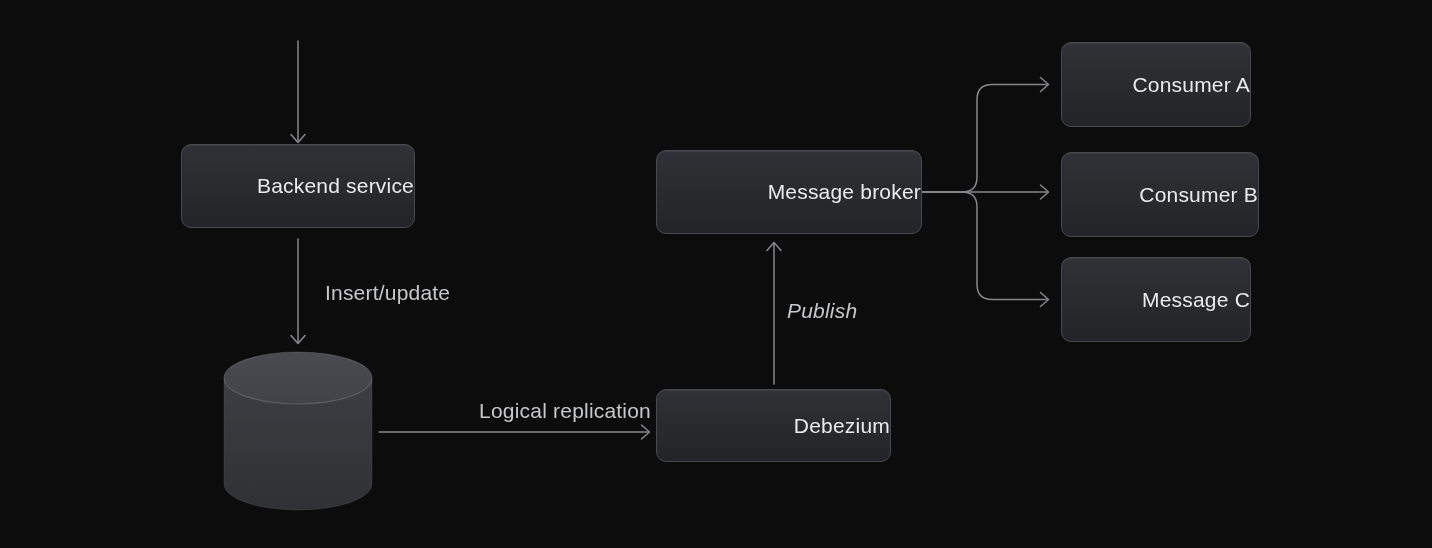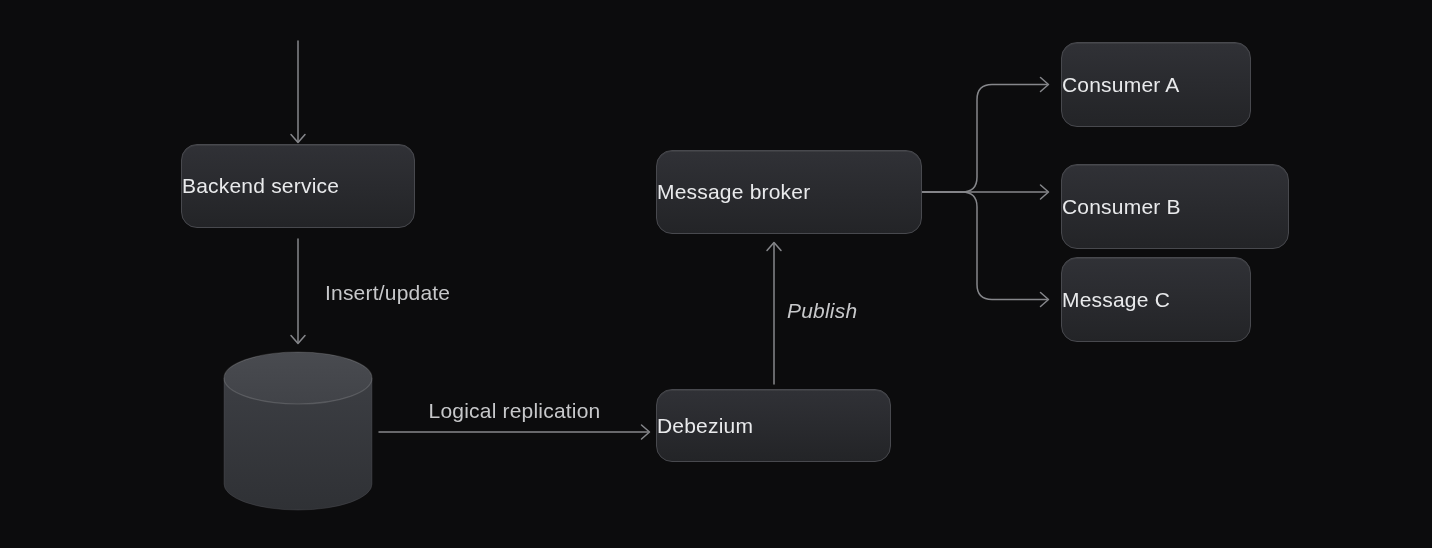"Consumer A" .node { border-radius: 16px -> 10px; justify-content: flex-start -> flex-end }
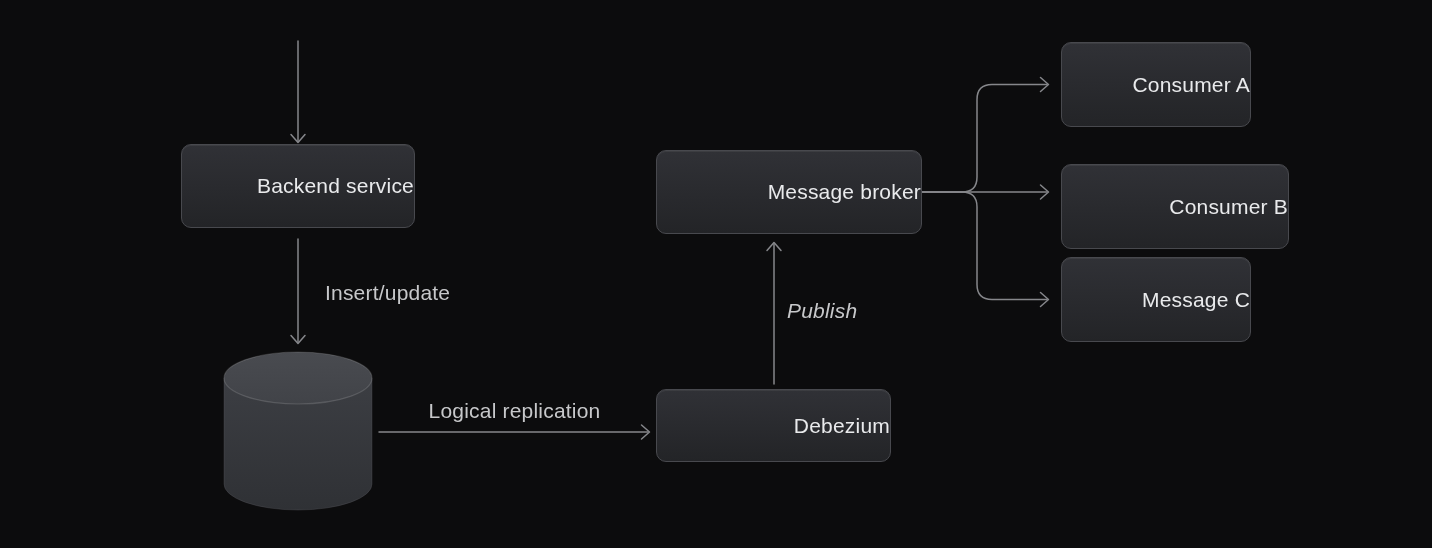"Consumer B" .node-consumer-b { top: 164px -> 152px; width: 228px -> 198px }
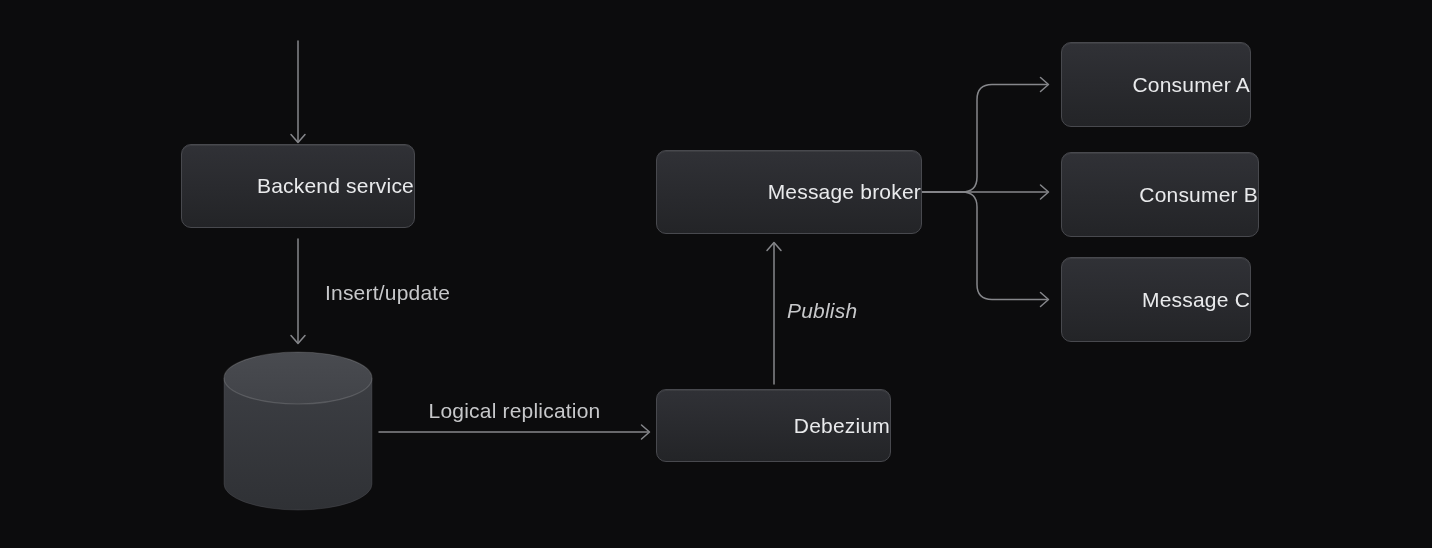"Logical replication" .label-logical-replication { text-align: center -> right }
